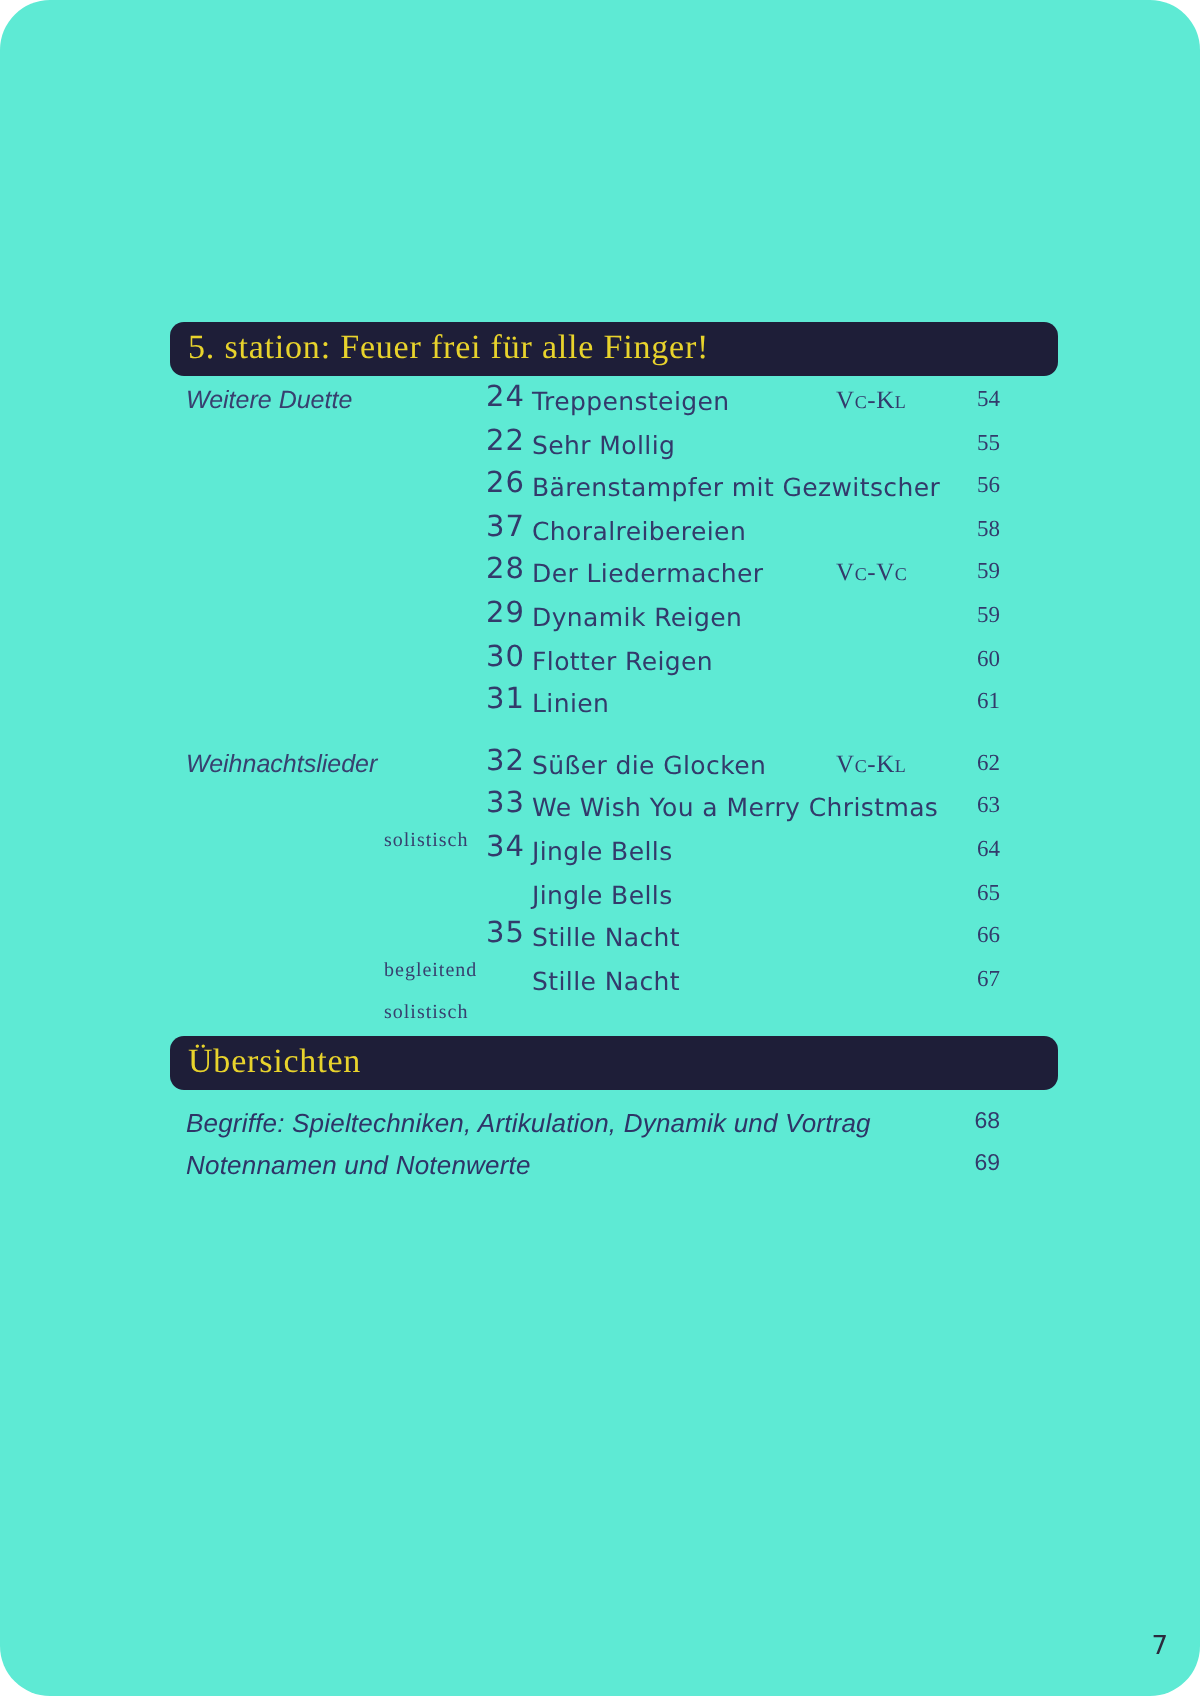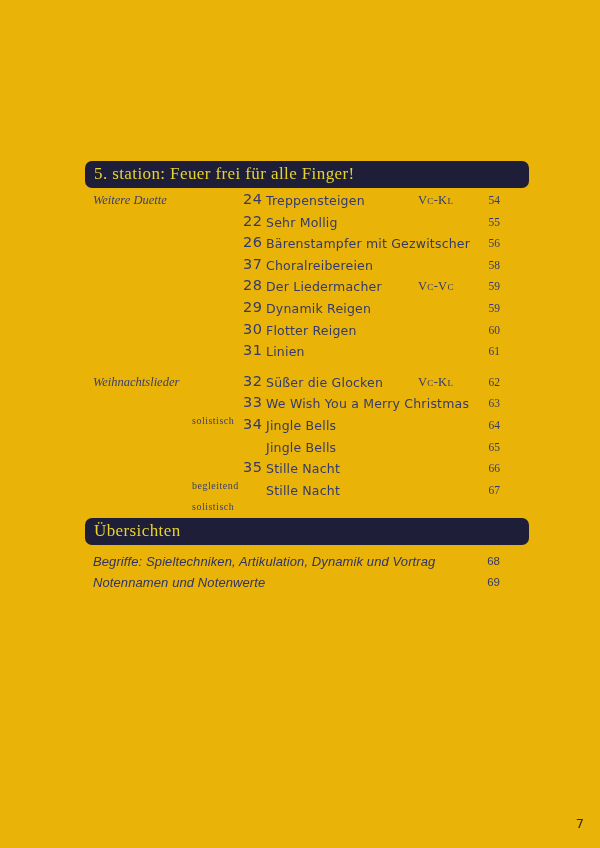"5. station: Feuer frei für" .page { background: #eab308 -> #5eead4; border-radius: none -> 25px }
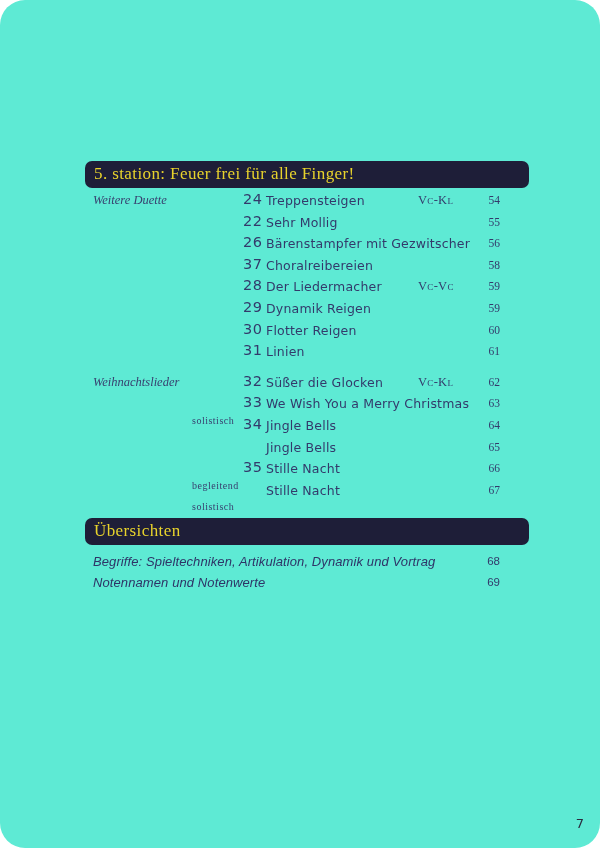"Weitere Duette" .col-group { font-family: Liberation Serif, serif -> Liberation Sans, sans-serif }
